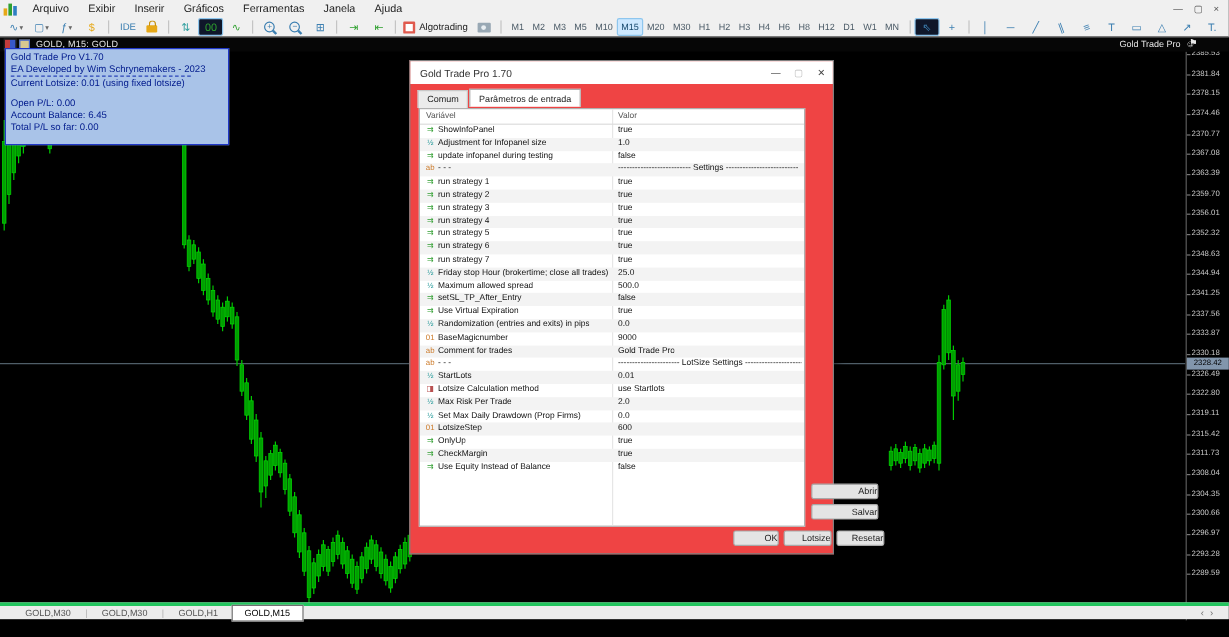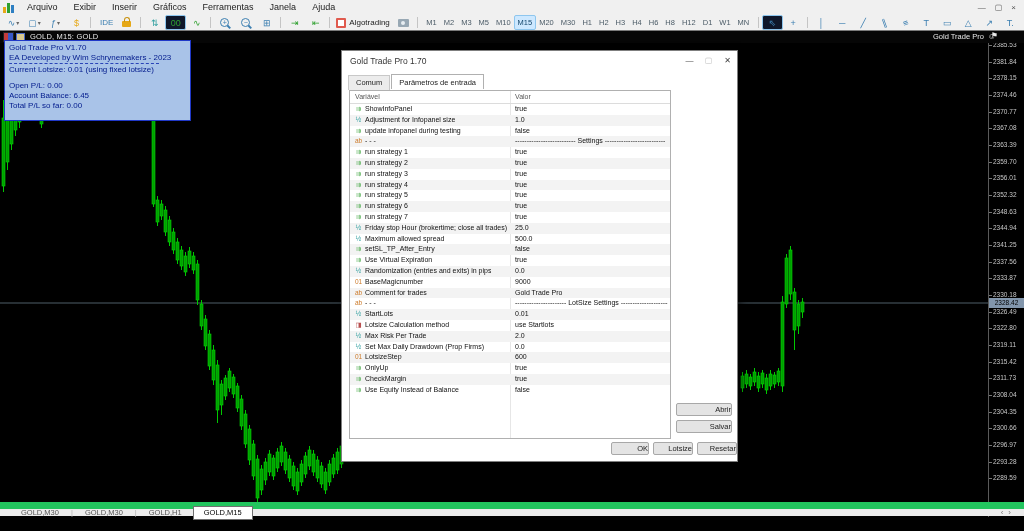"Gold Trade Pro 1.70" .dialog { background: #ffffff -> #ef4444; width: 397px -> 354px }
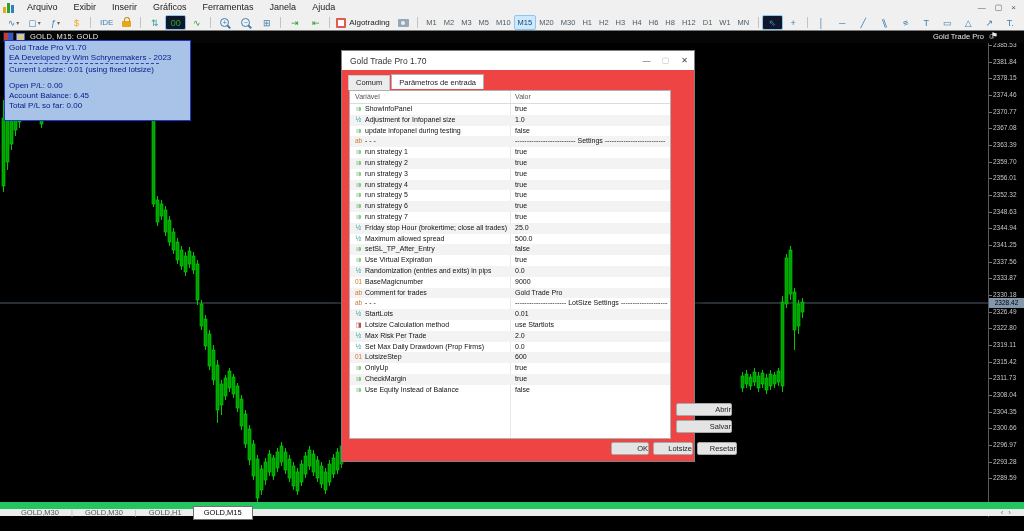"GOLD,M30" .tabbar { border-top: 7px solid #22c55e -> 3px solid #22c55e }
